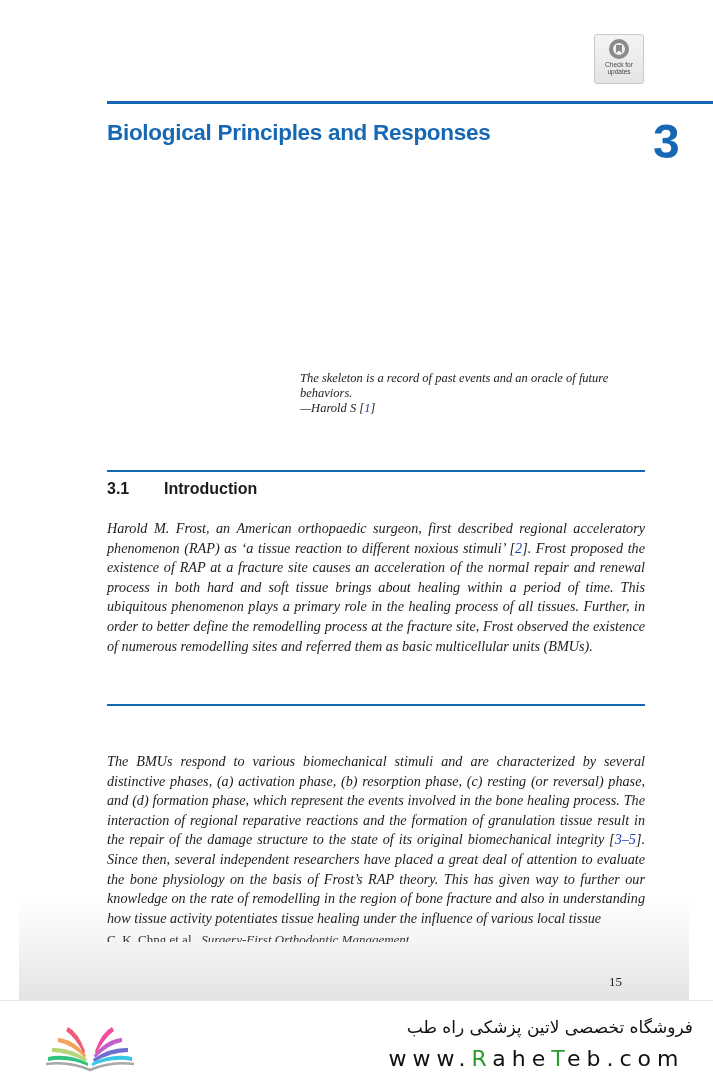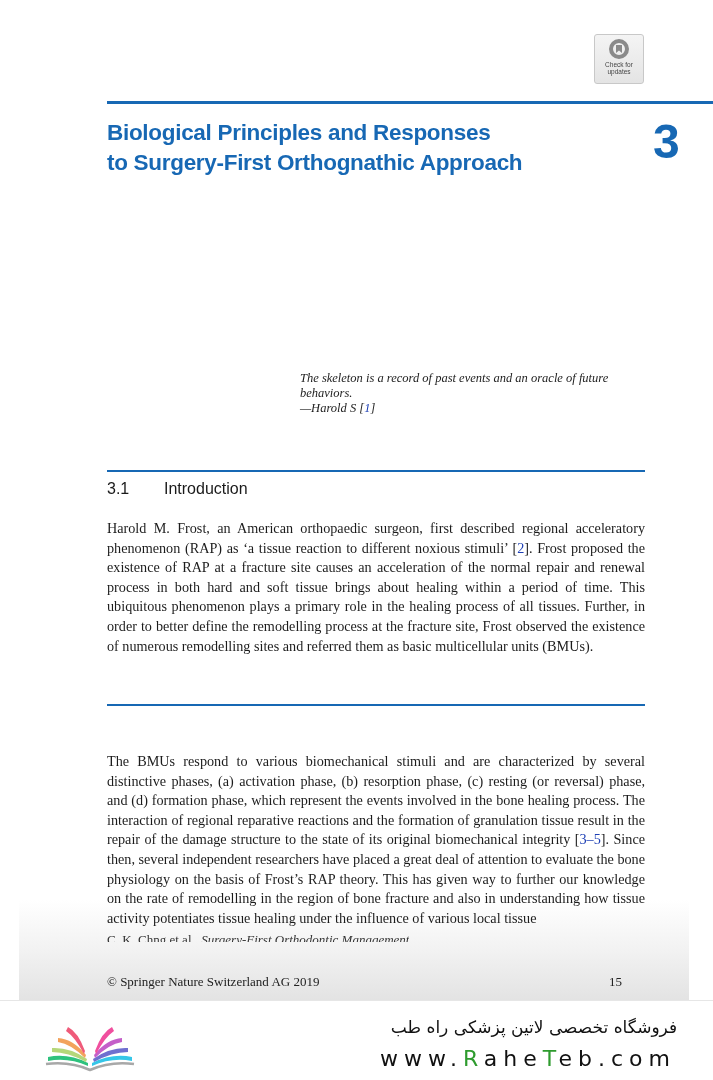"to Surgery-First Orthognathic Approach" span { html: <span>to Surgery-First Orthognathic Approach</span> -> none }
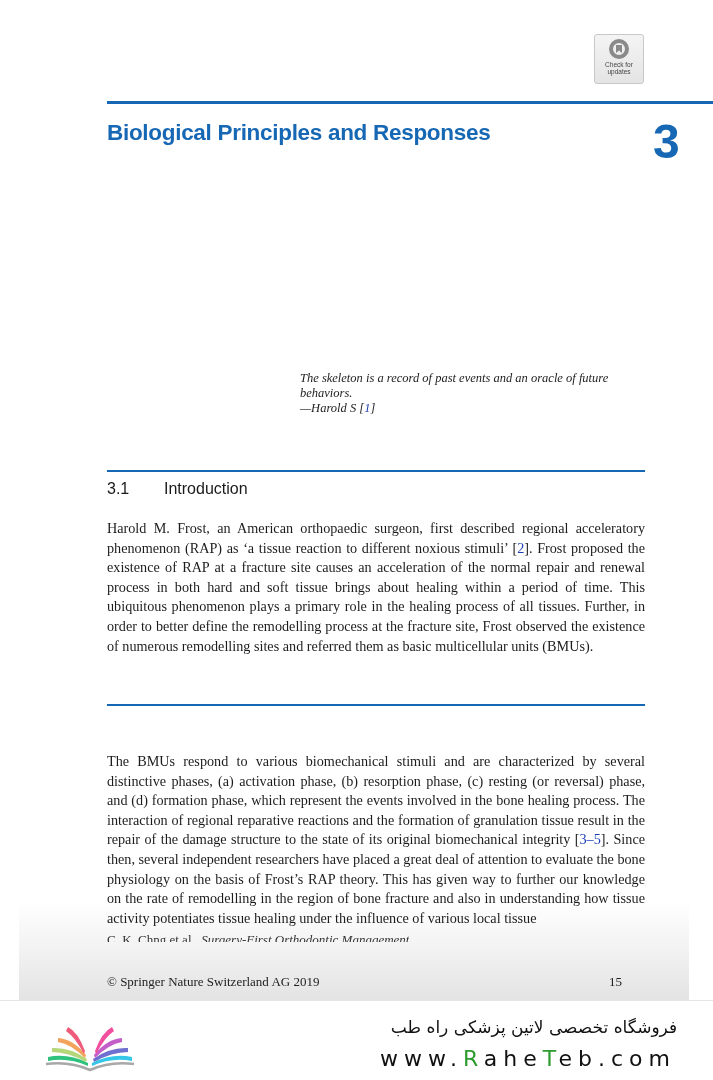"3.1 Introduction" .sec-head { font-weight: normal -> bold }
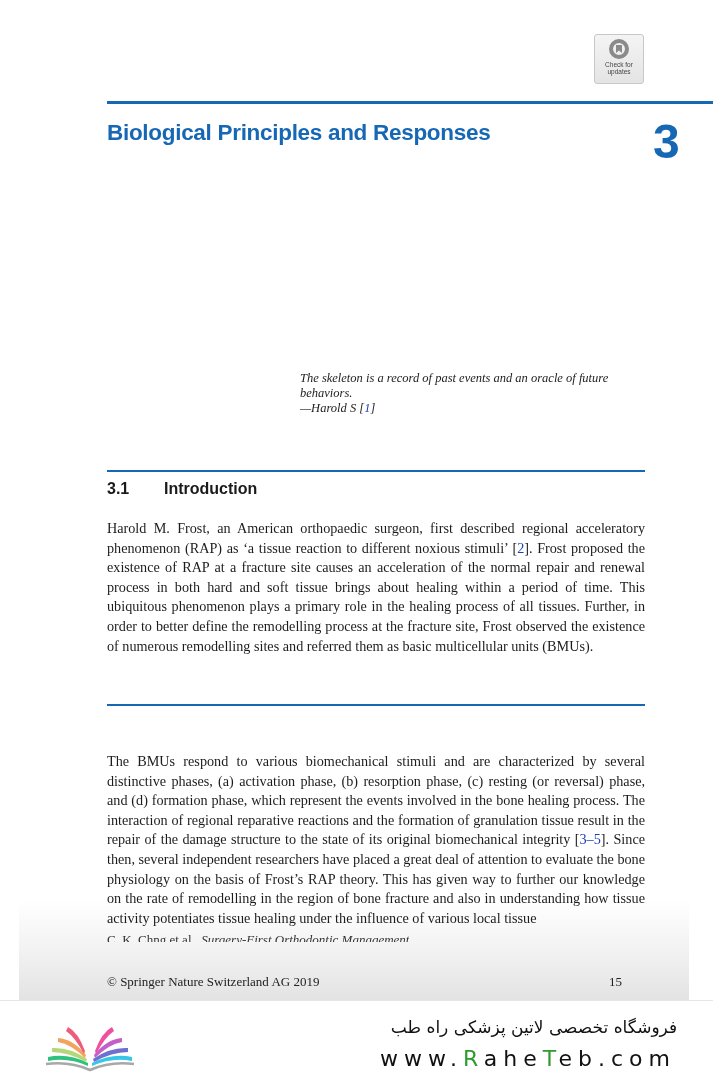"Harold M. Frost, an American" .para { font-style: none -> italic }
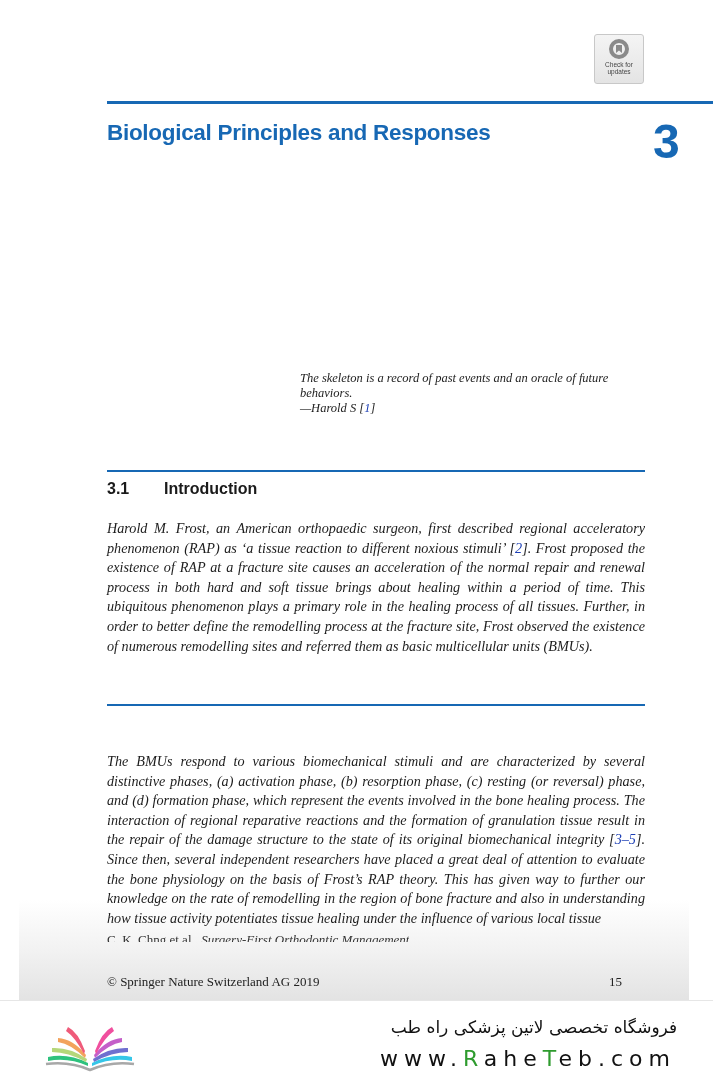"© Springer Nature Switzerland AG" div.footer-left { html: <div>© Springer Nature Switzerland AG 2019</div> -> none }
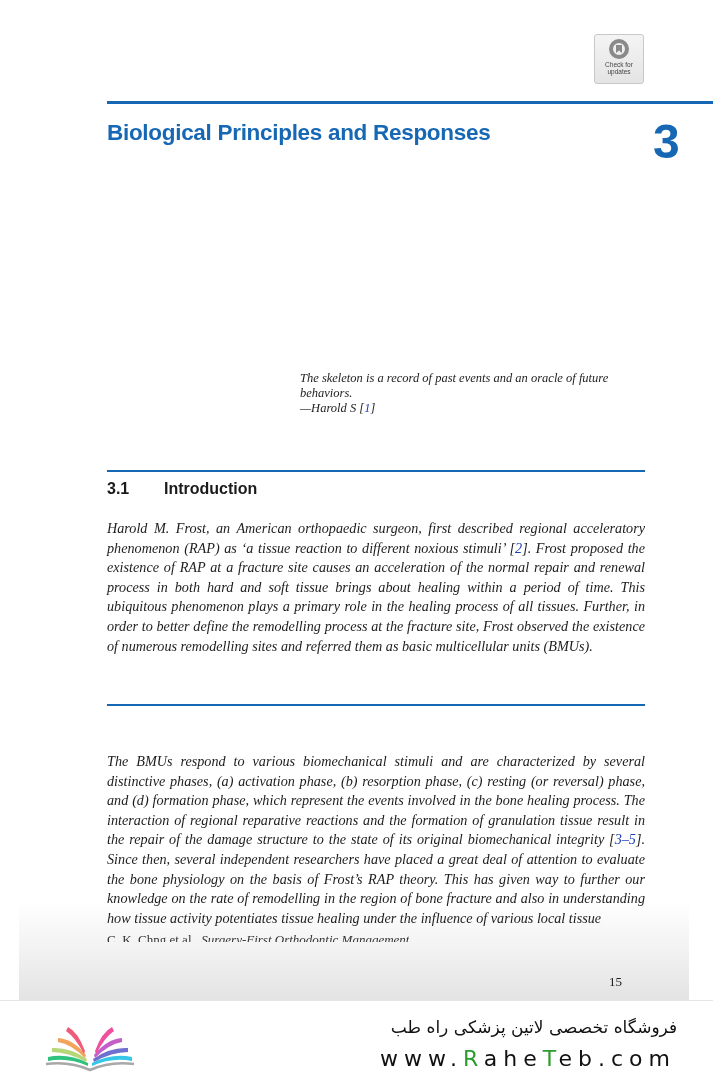"فروشگاه تخصصی لاتین پزشکی راه" .banner-fa { text-align: center -> right }
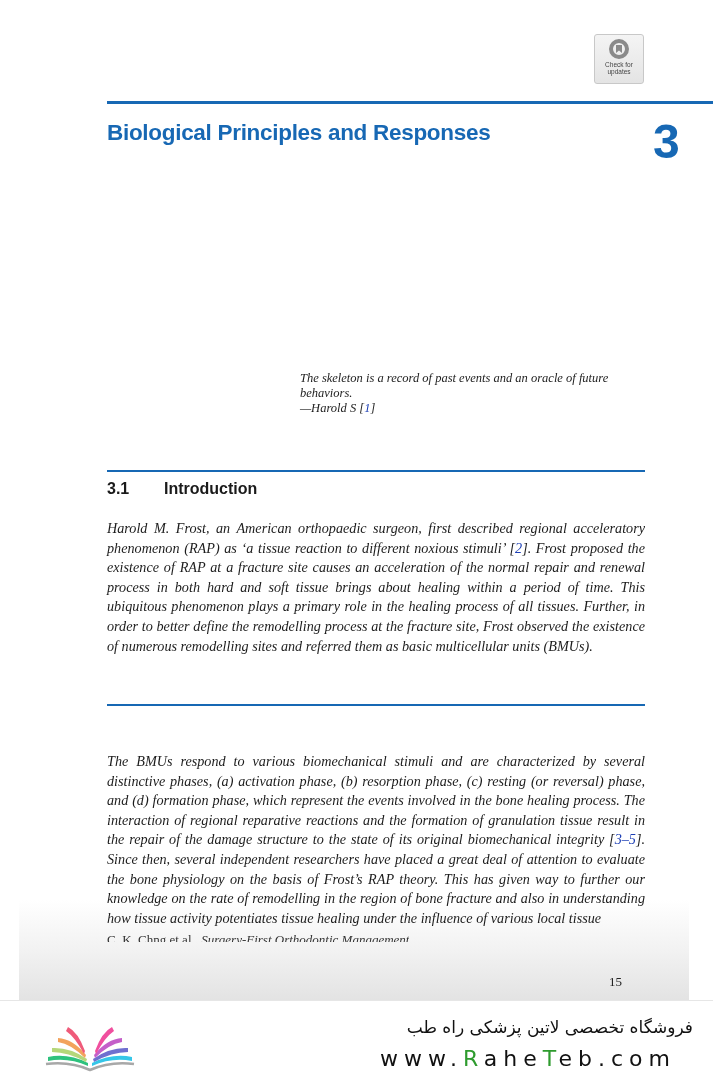"www.RaheTeb.com" .banner-url { text-align: left -> center }
